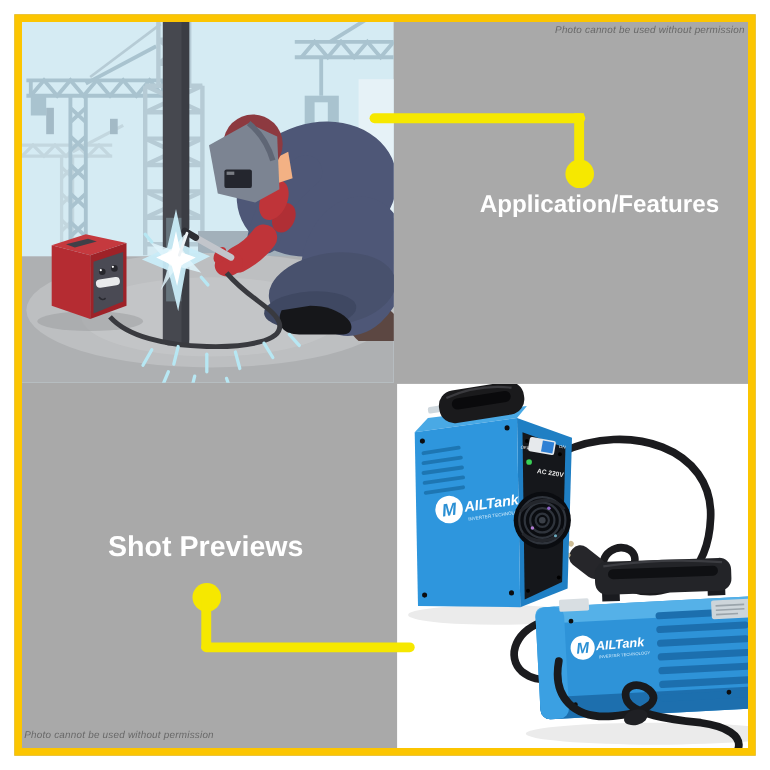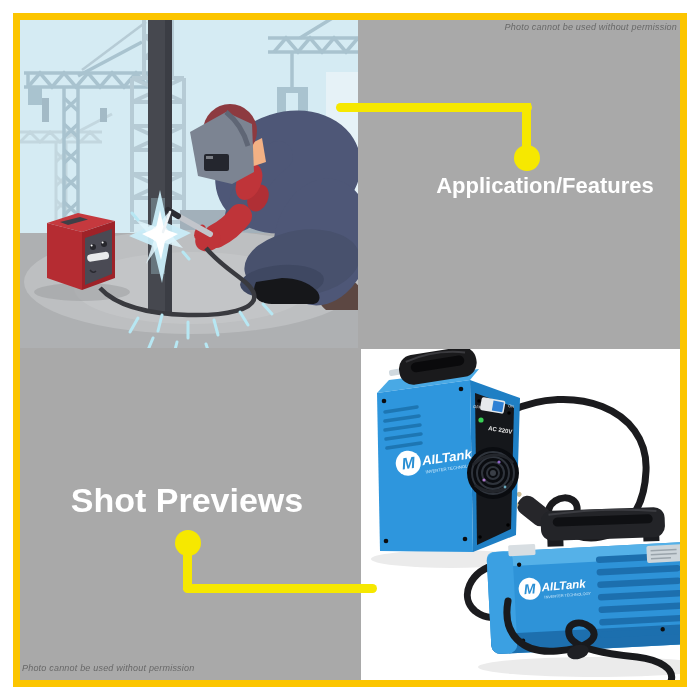"Shot Previews" .label-shot { font-size: 34px -> 26px }
